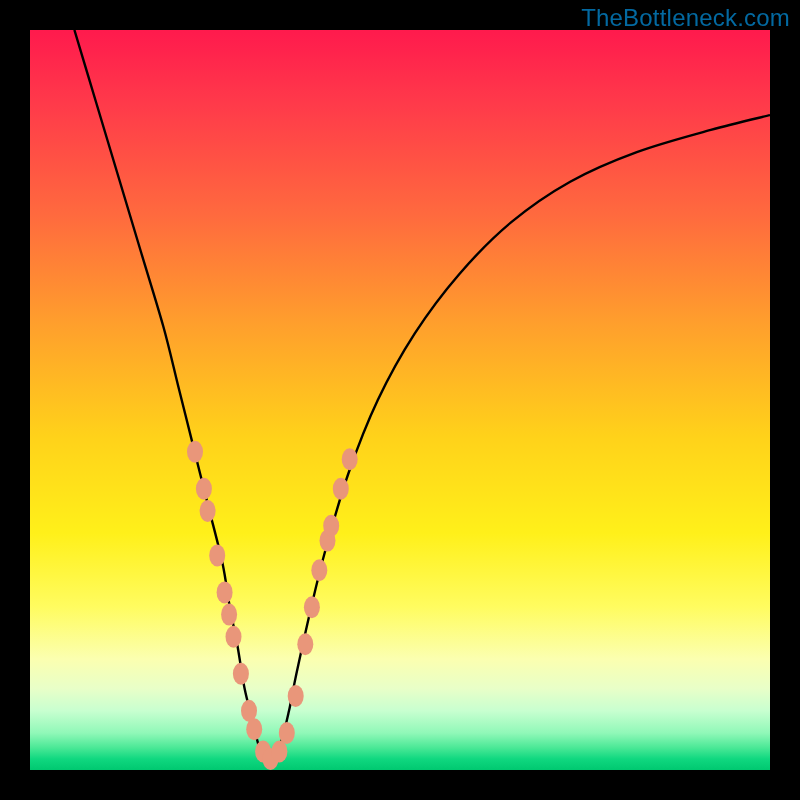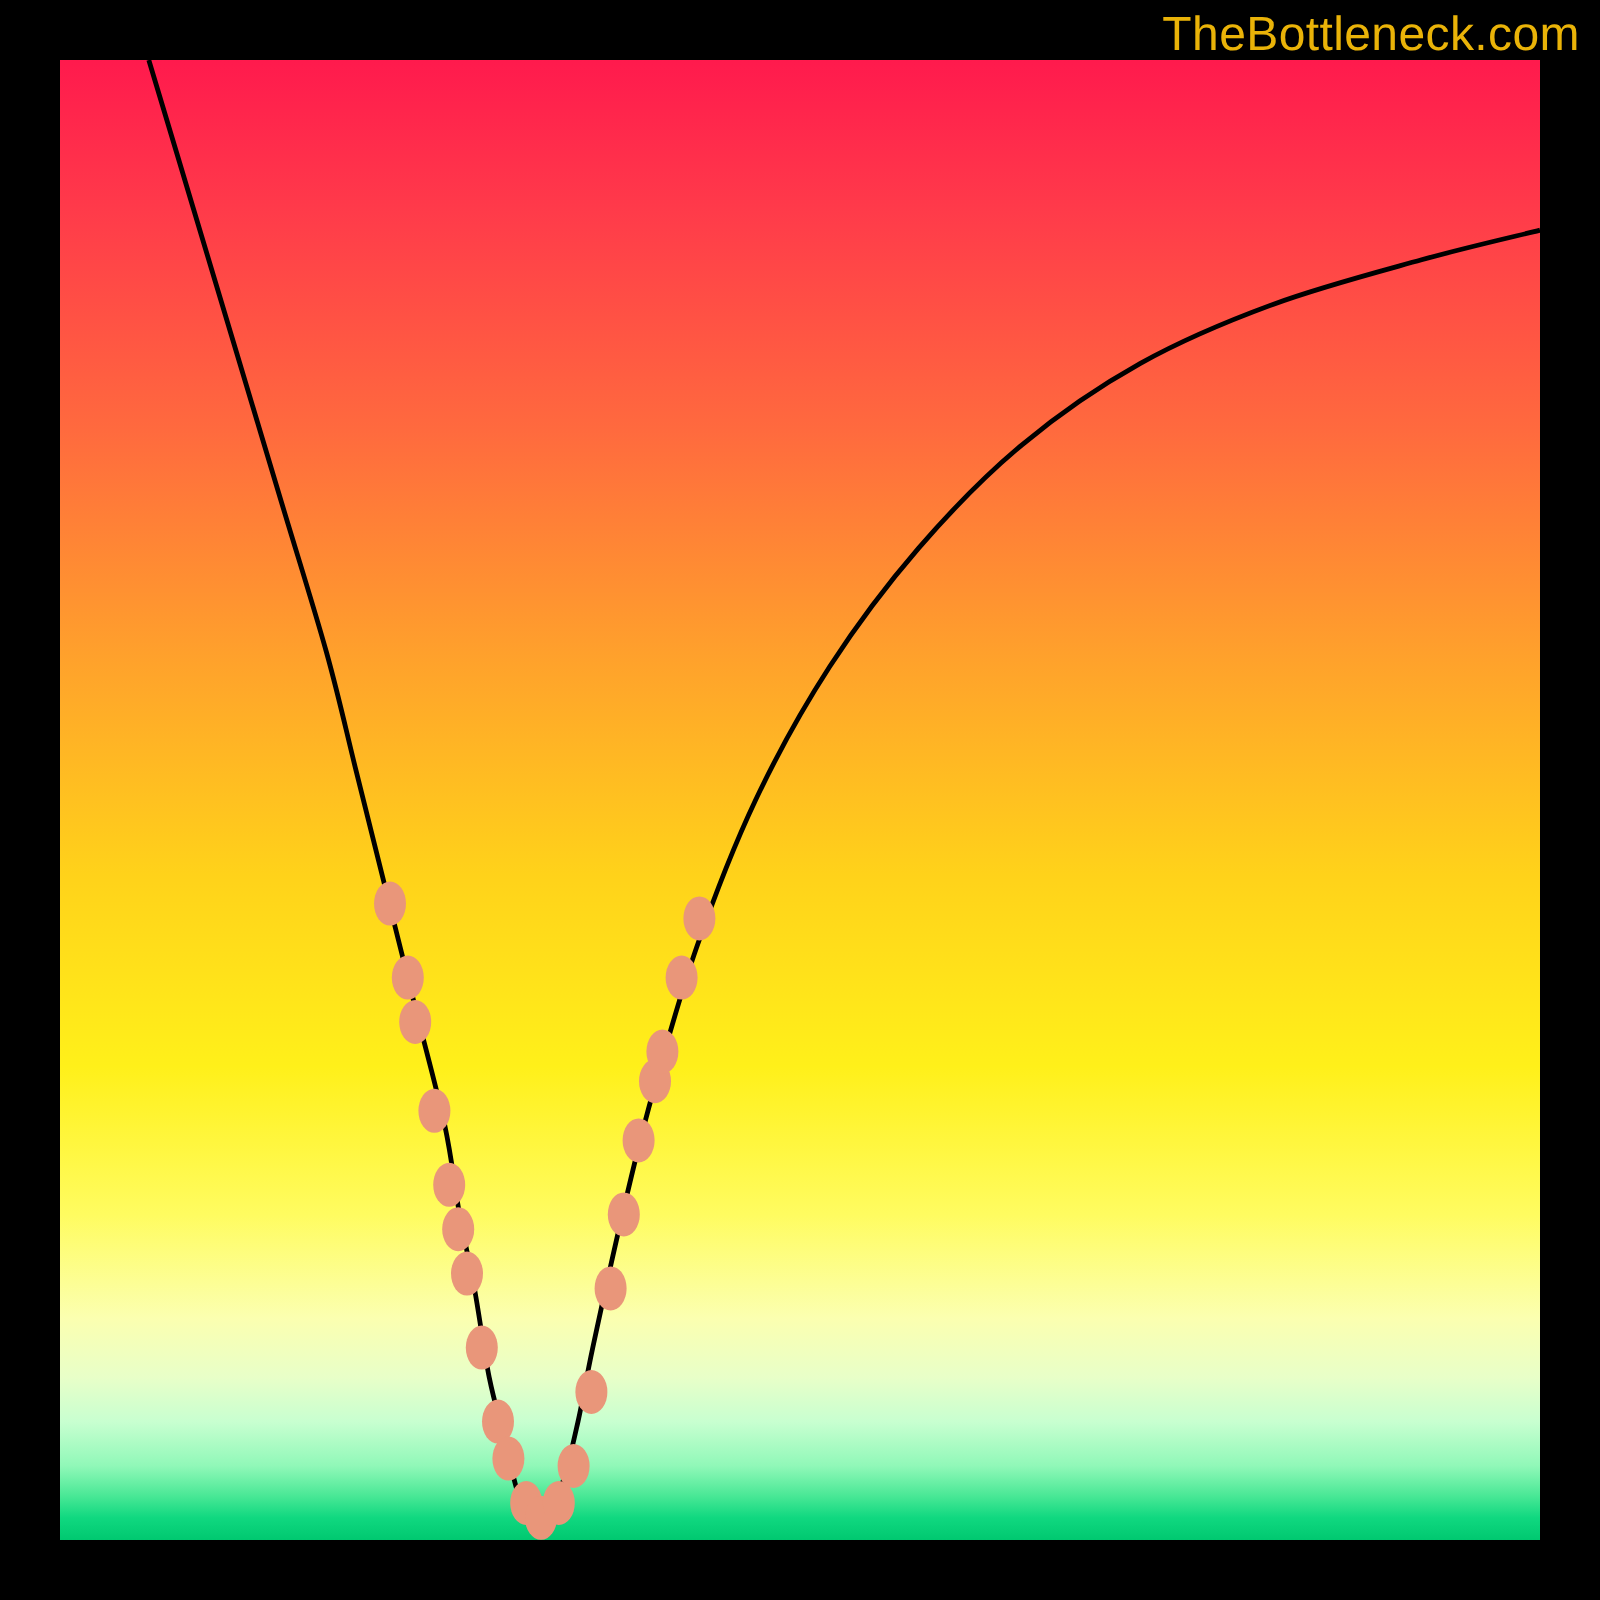"TheBottleneck.com" .watermark { color: #eab308 -> #0369a1 }
